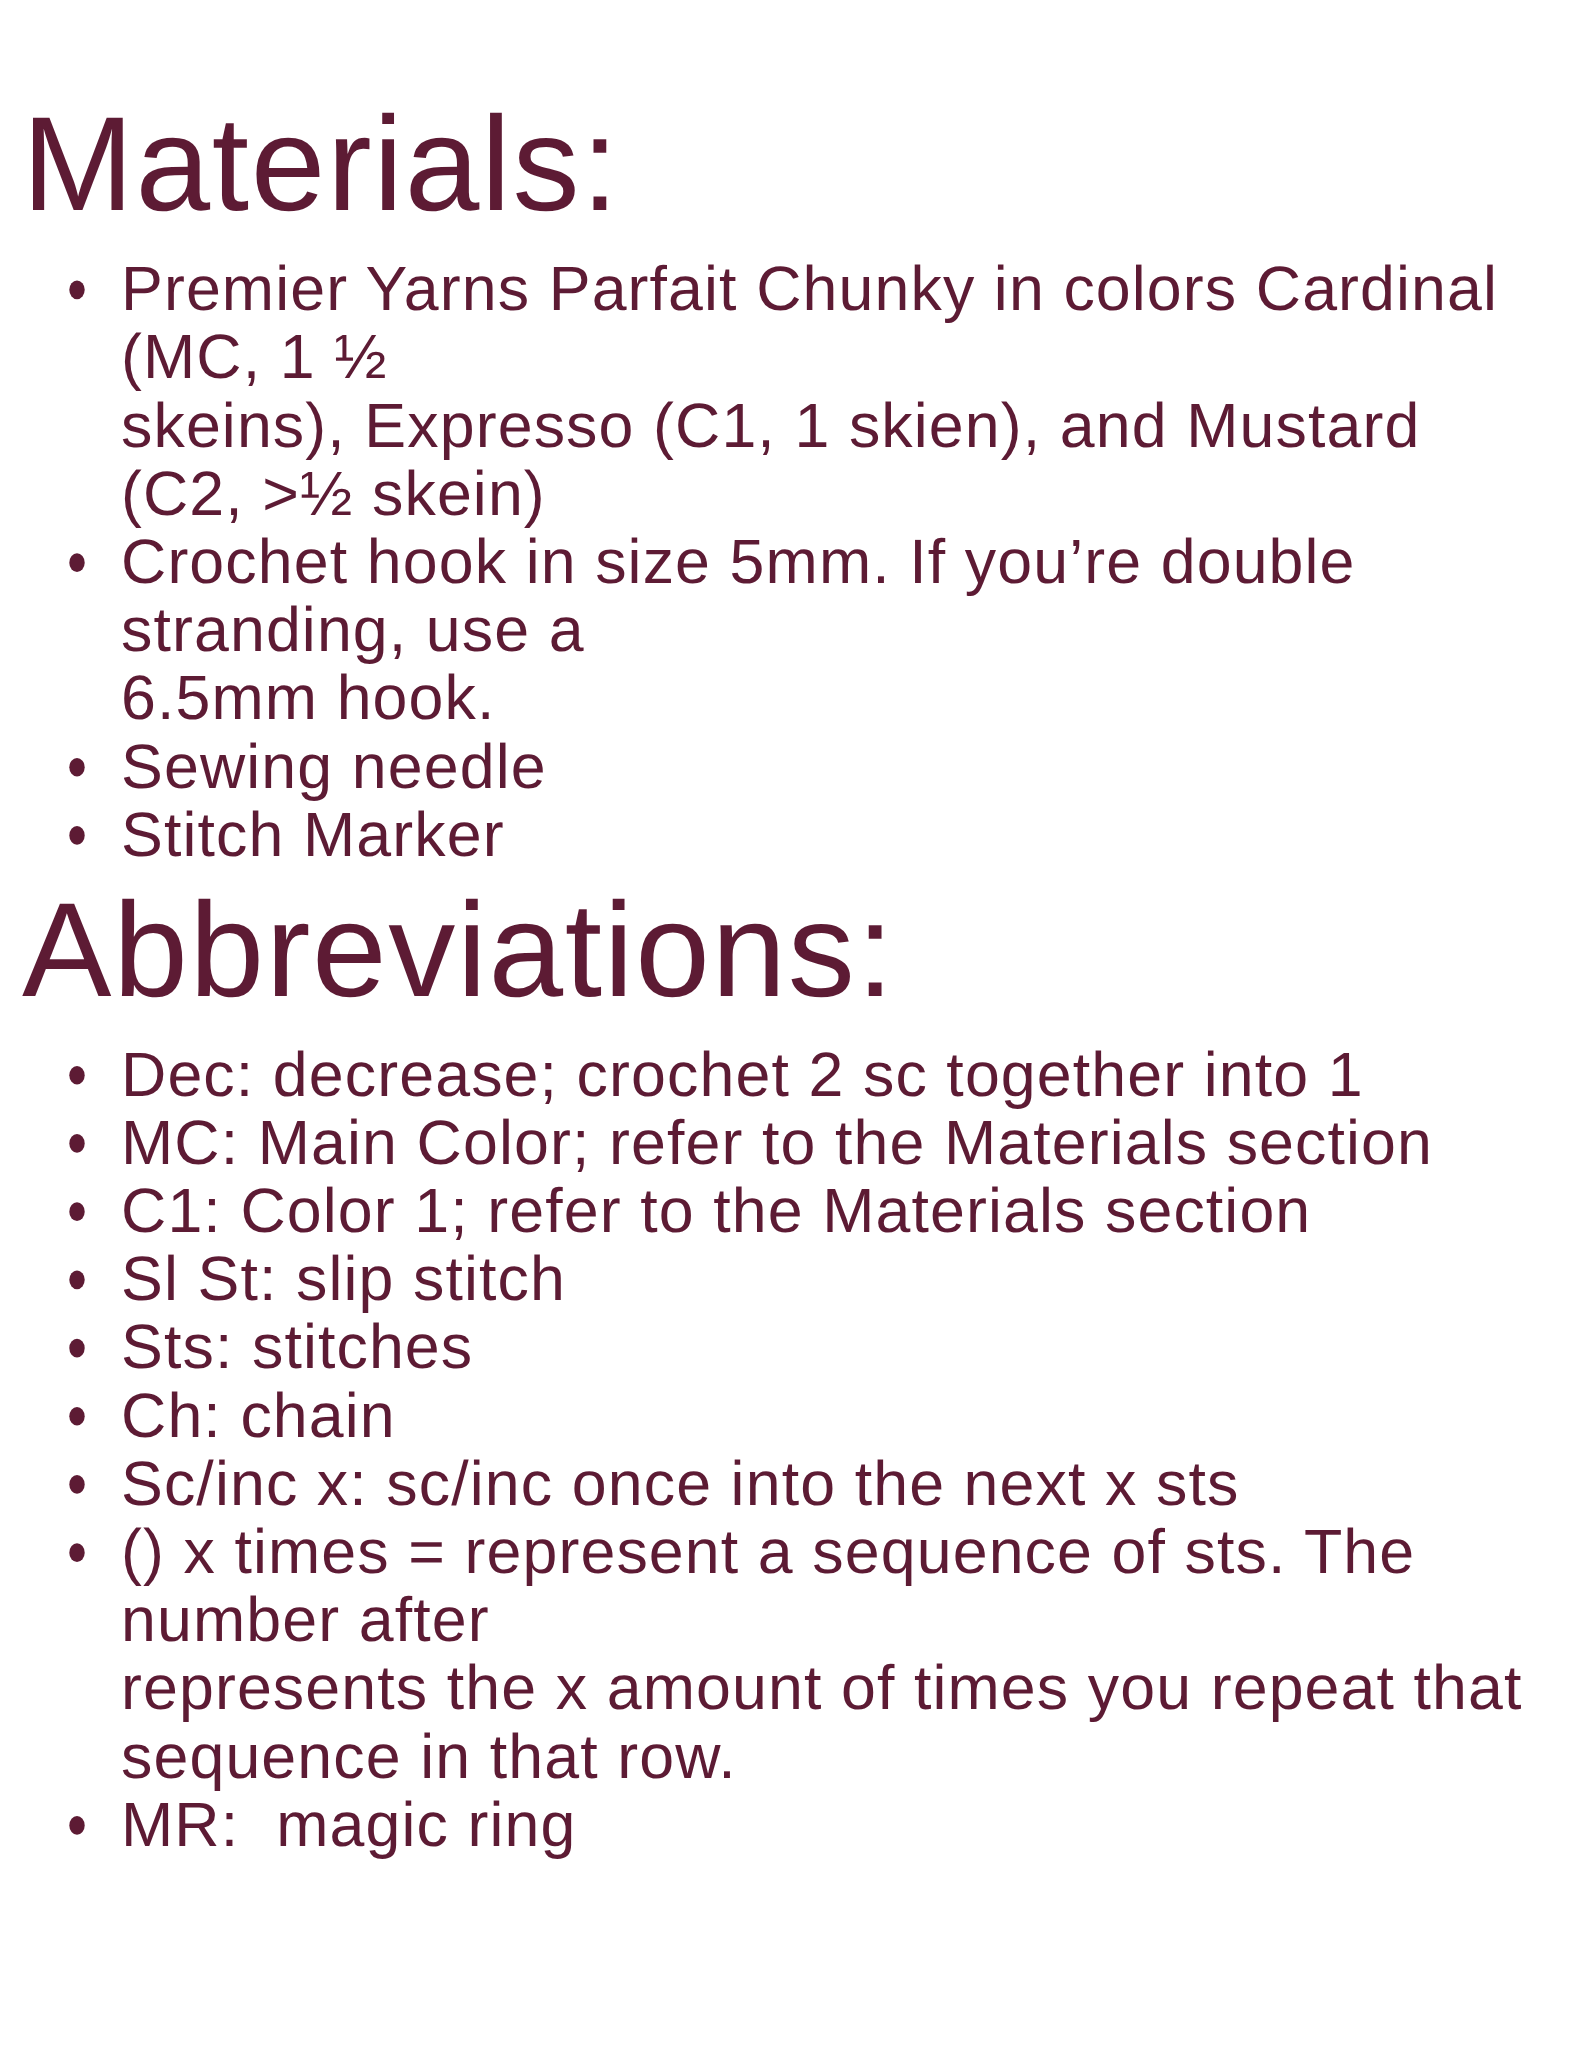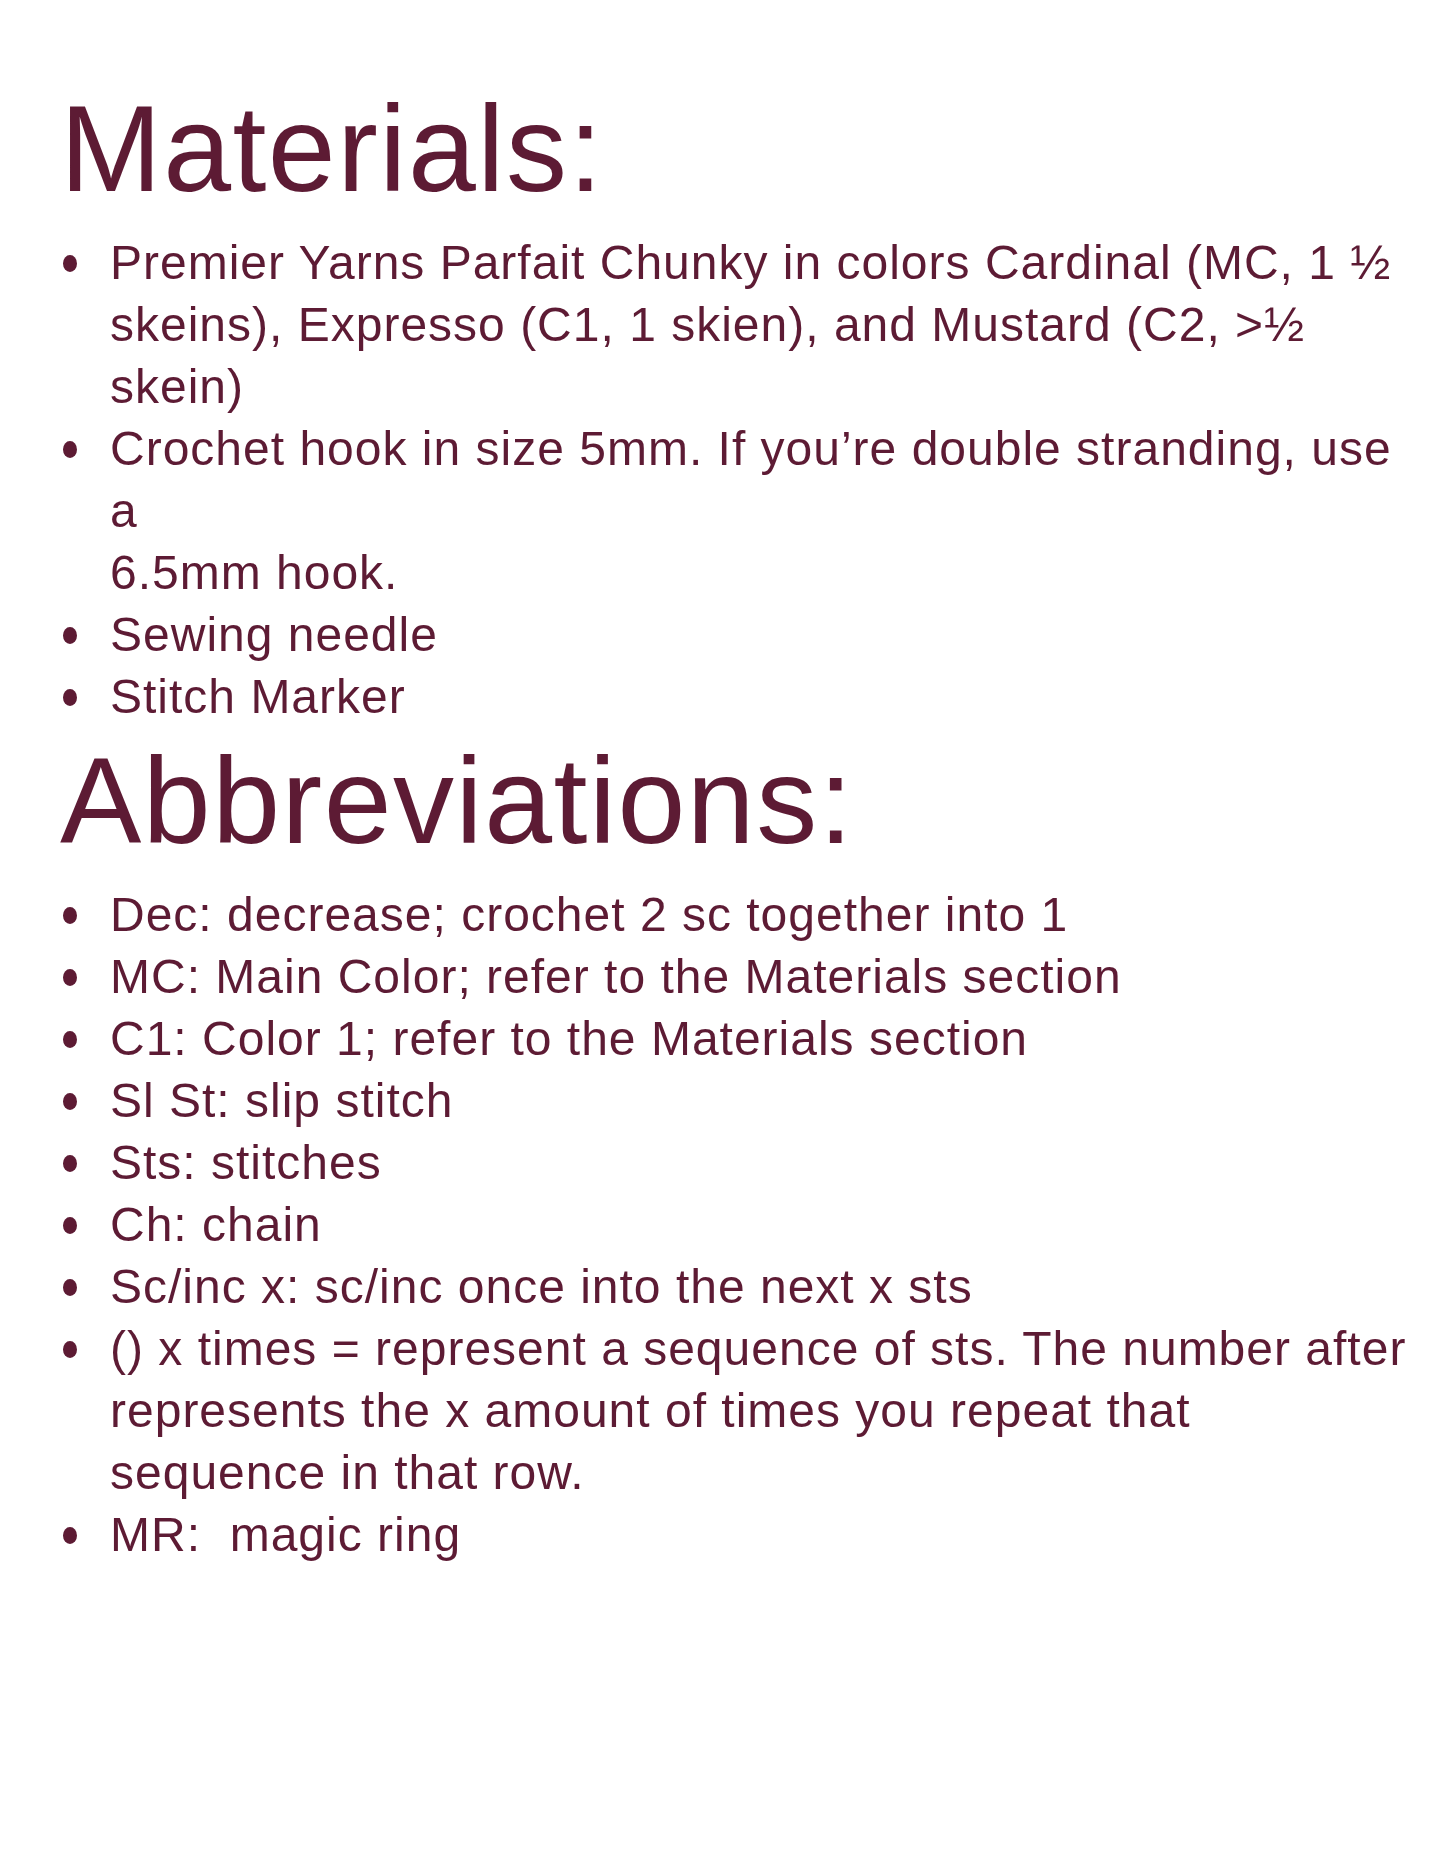"Materials:" .heading { margin: 0 0 0 60px -> 0 0 0 20px }
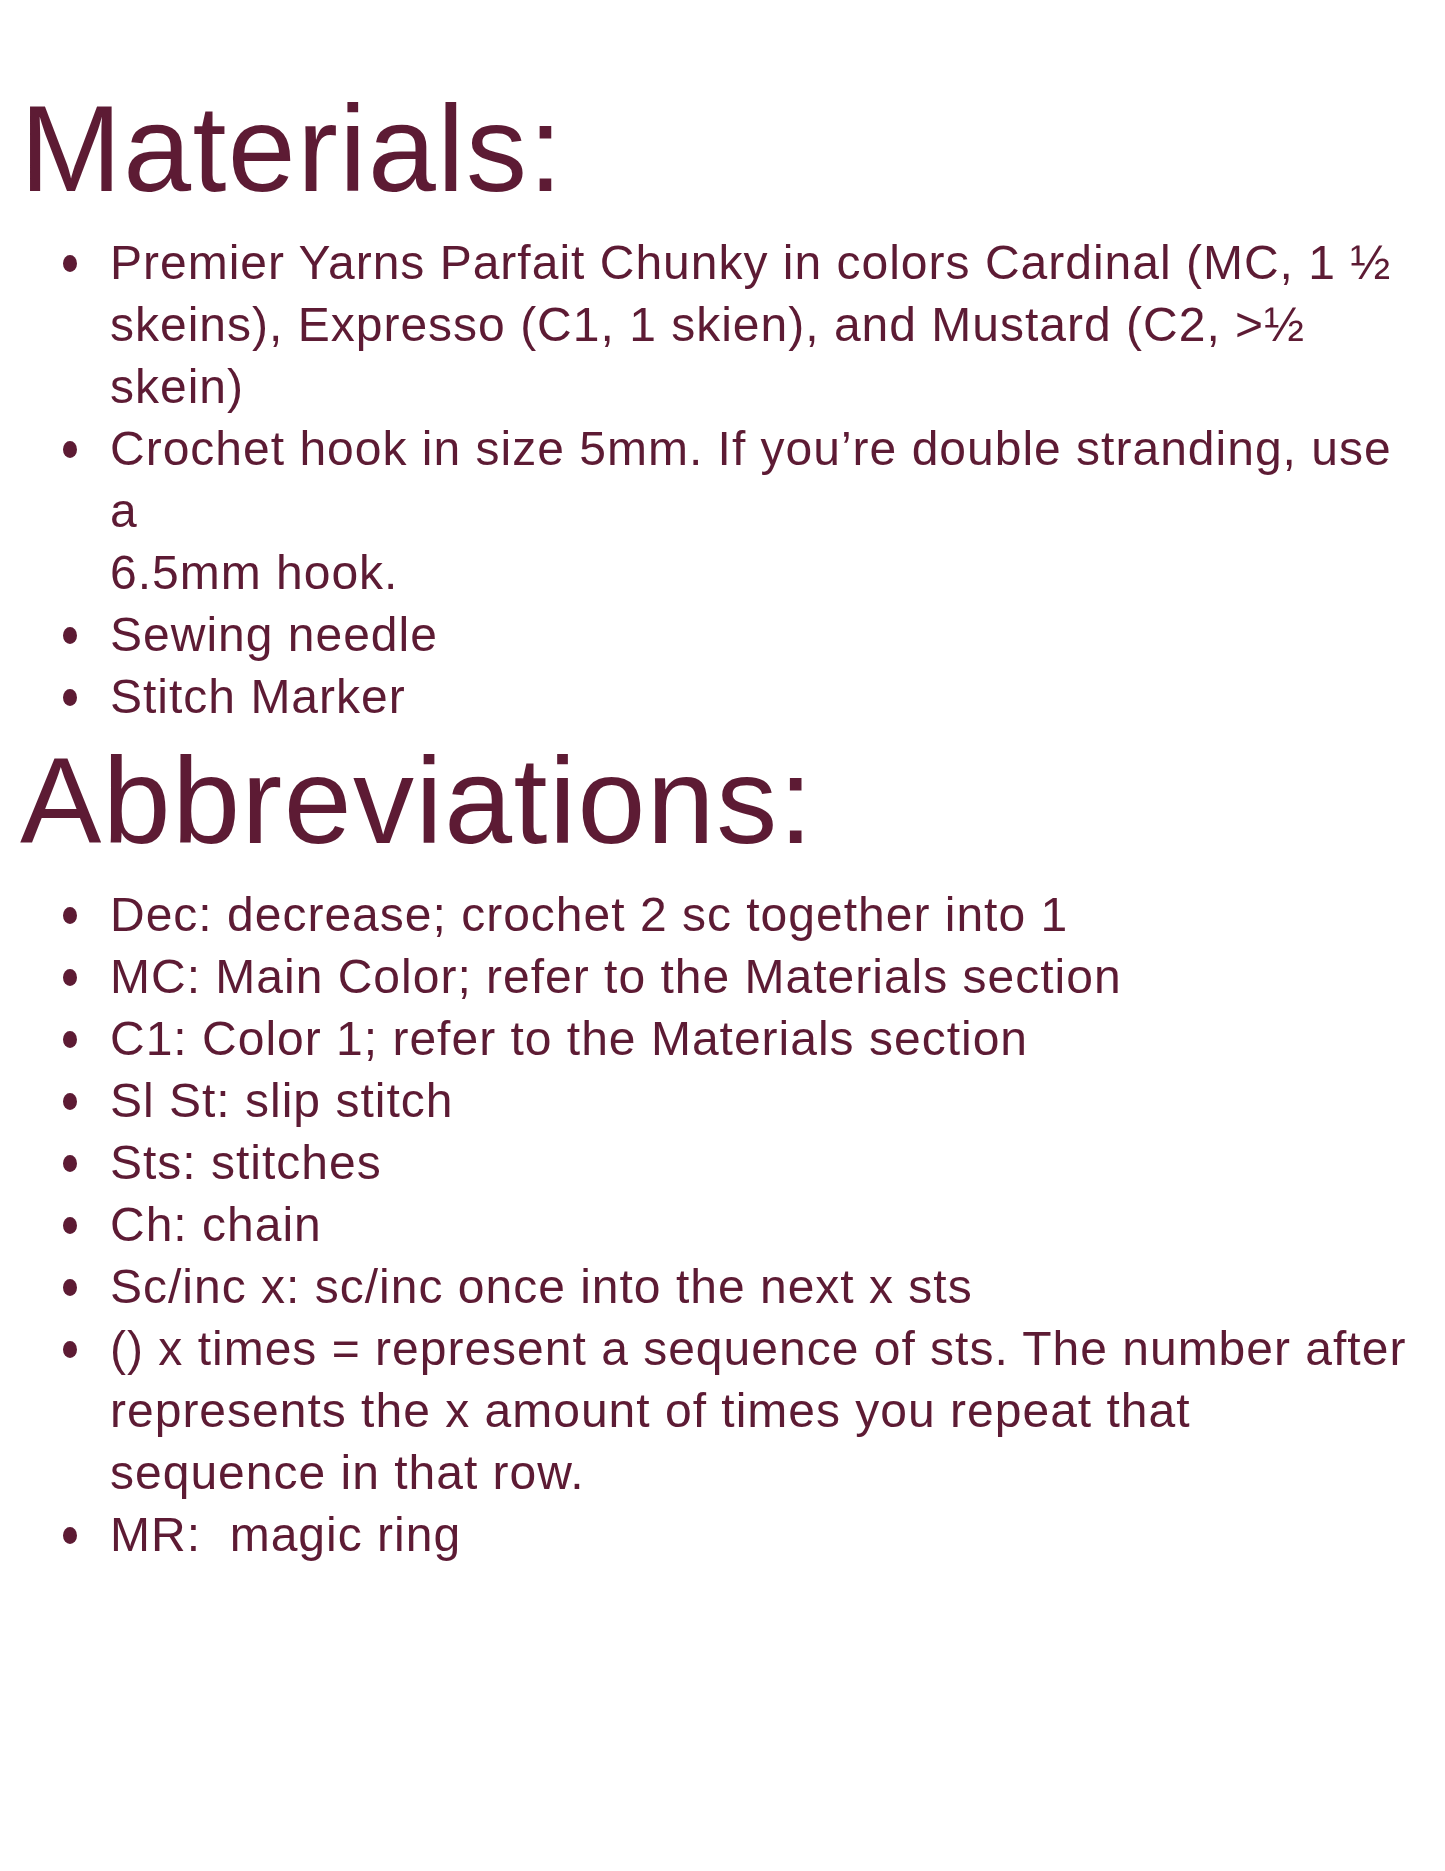"Premier Yarns Parfait Chunky in" ul.bullet-list { font-size: 48px -> 57px }
